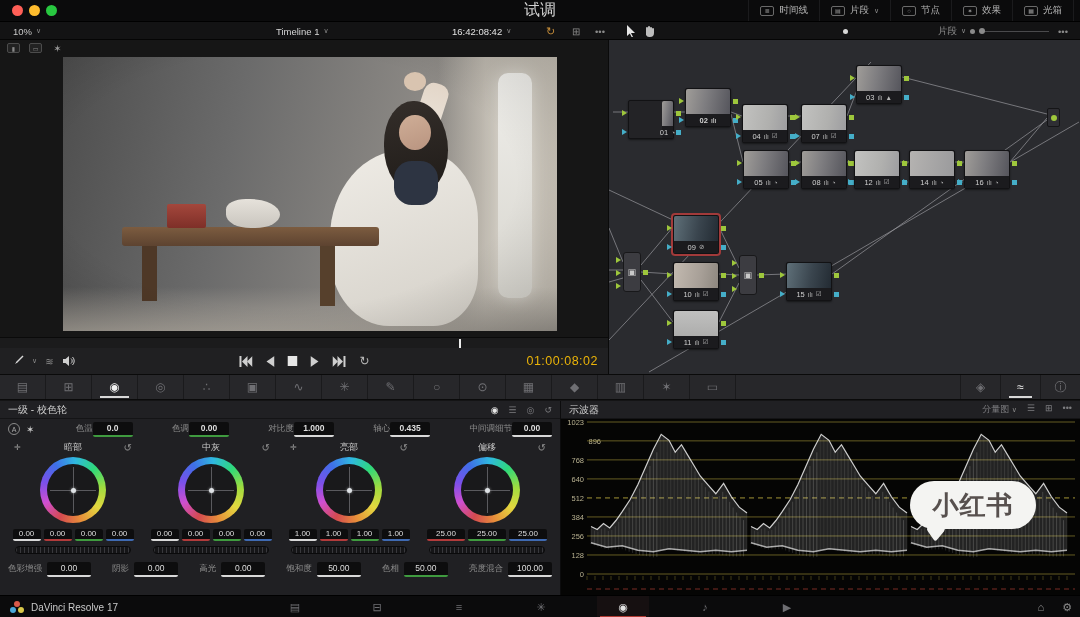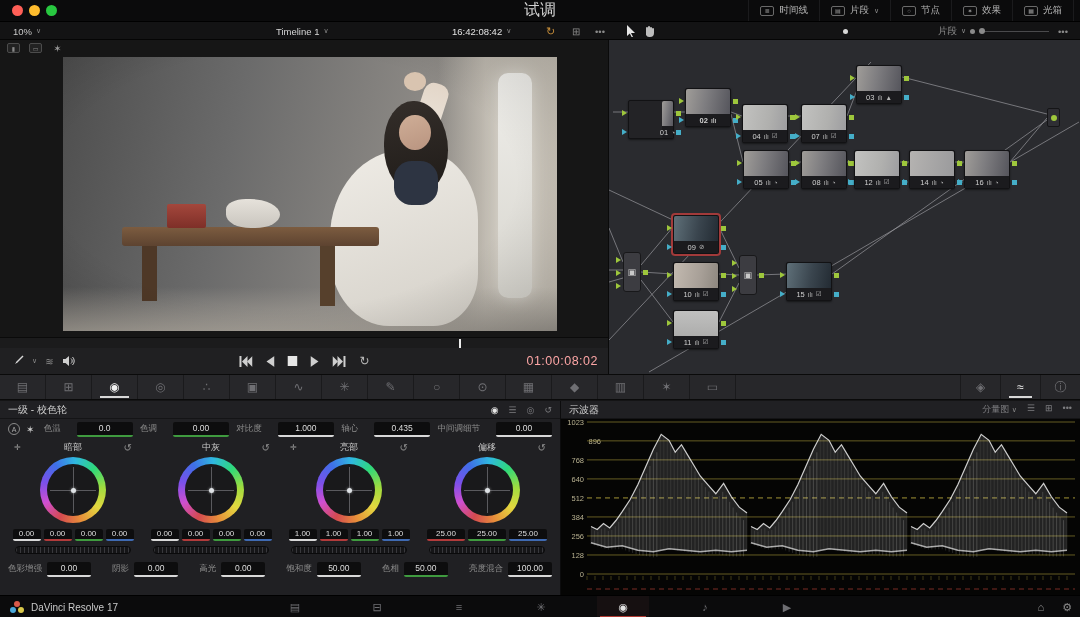"01:00:08:02" .t-right { color: #fca5a5 -> #eab308 }
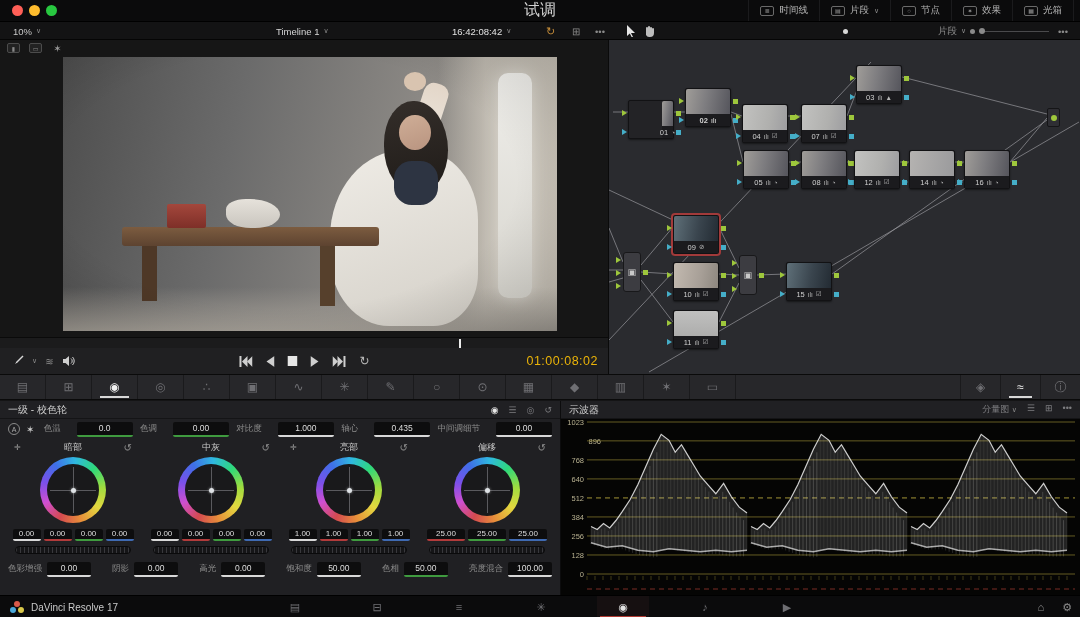"色温" .pfield { gap: 16px -> 0 }
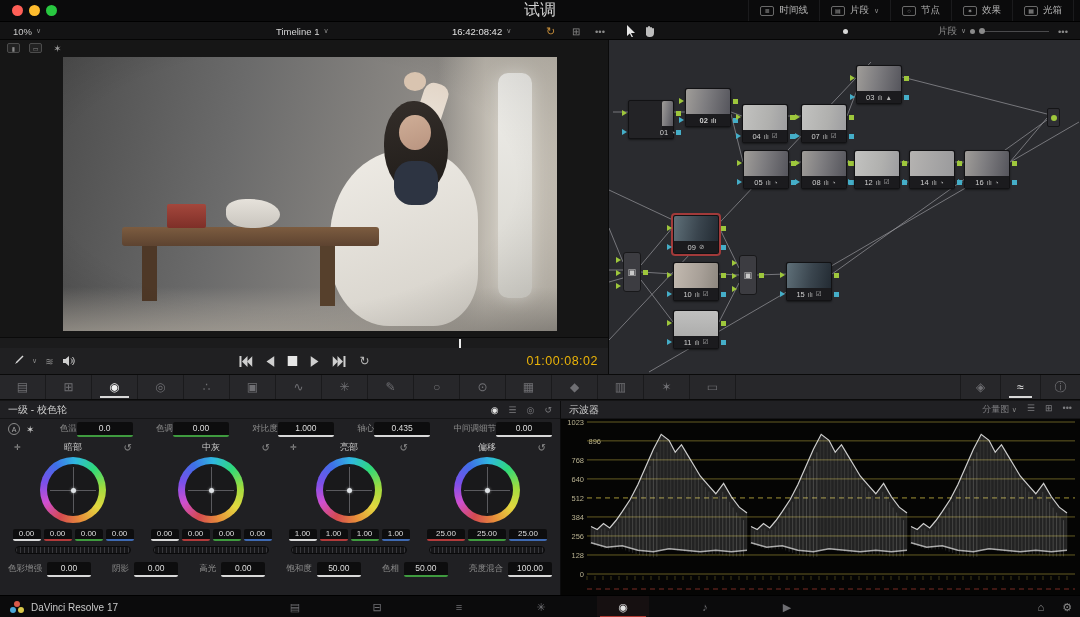"0.0" .params .vbox { font-weight: none -> bold; width: 56px -> 40px }
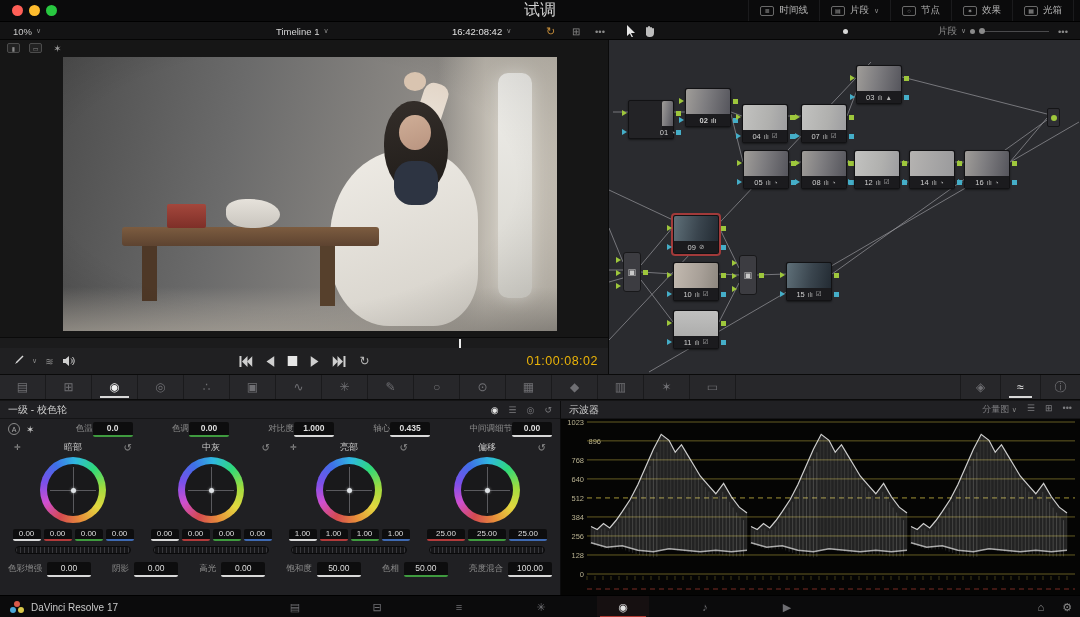"小红书" div.wm-badge { html: none -> <div>小红书</div> }
